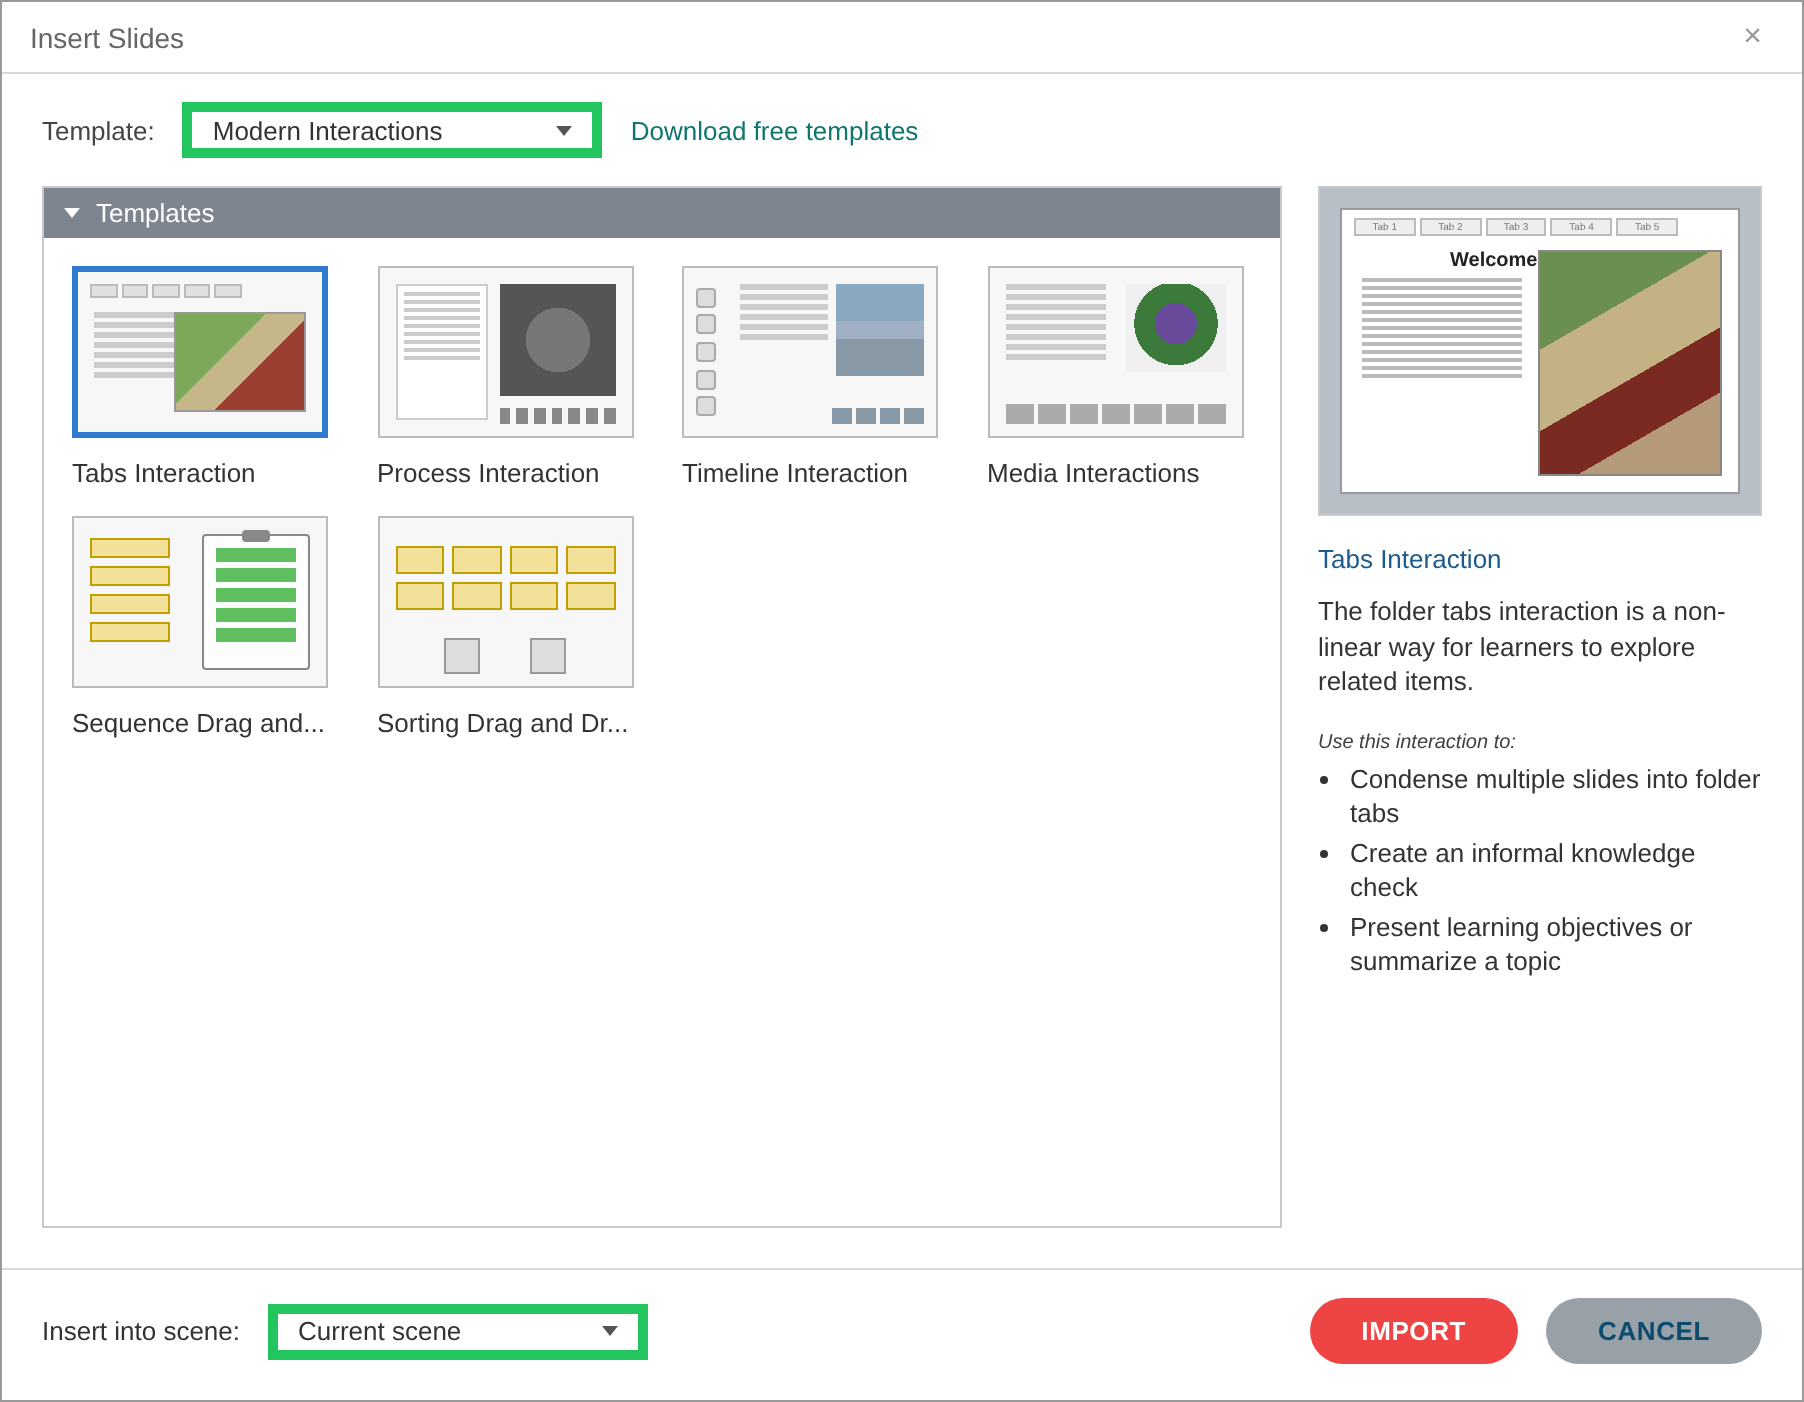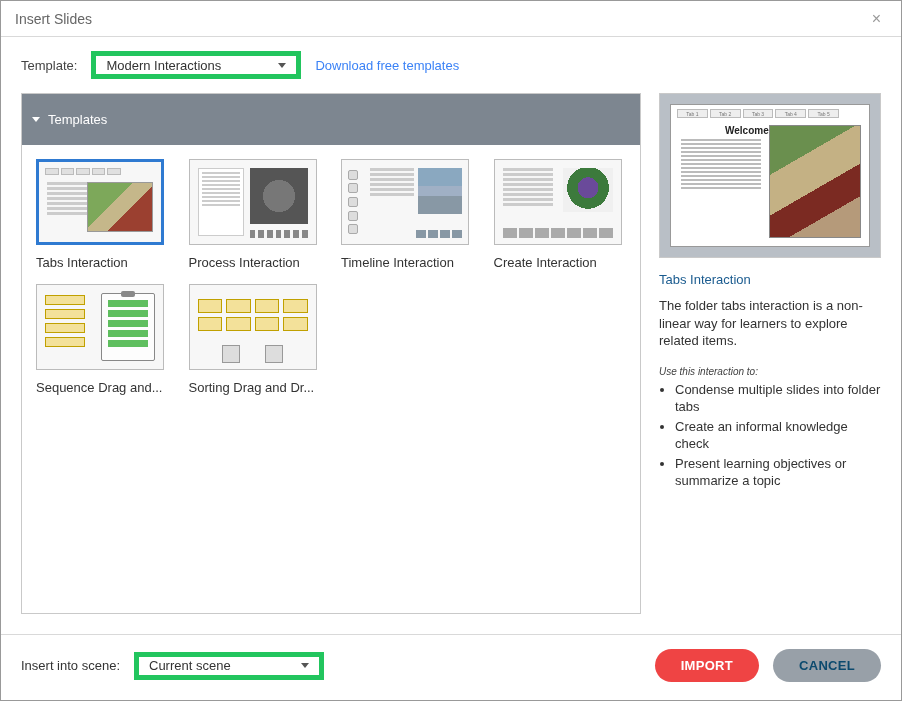"Download free templates" .link { color: #3b82f6 -> #0f766e }
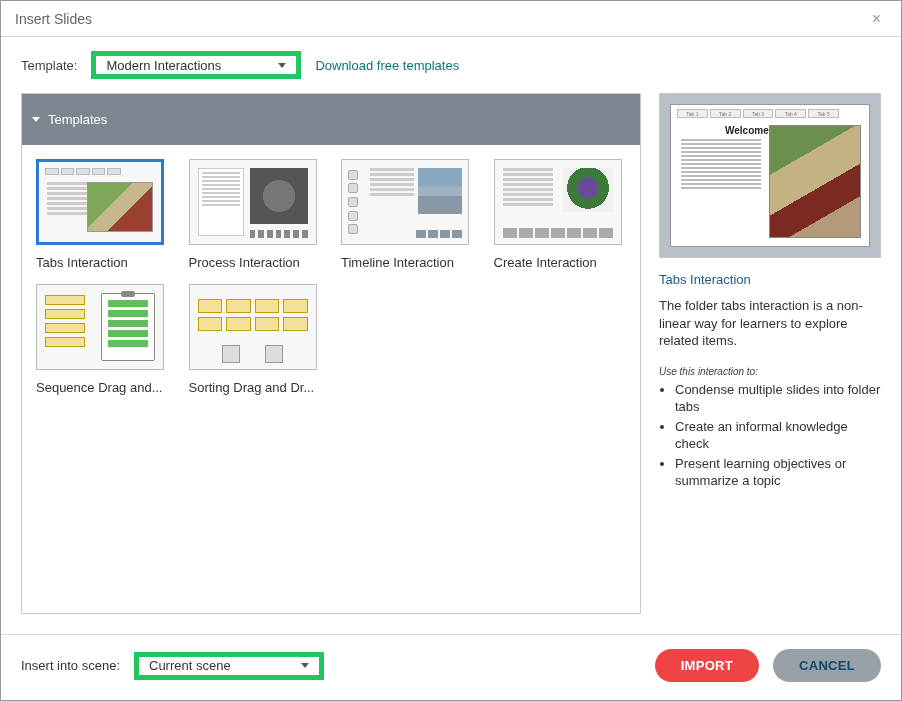"Templates" .section-header { padding: 18px 10px -> 5px 10px }
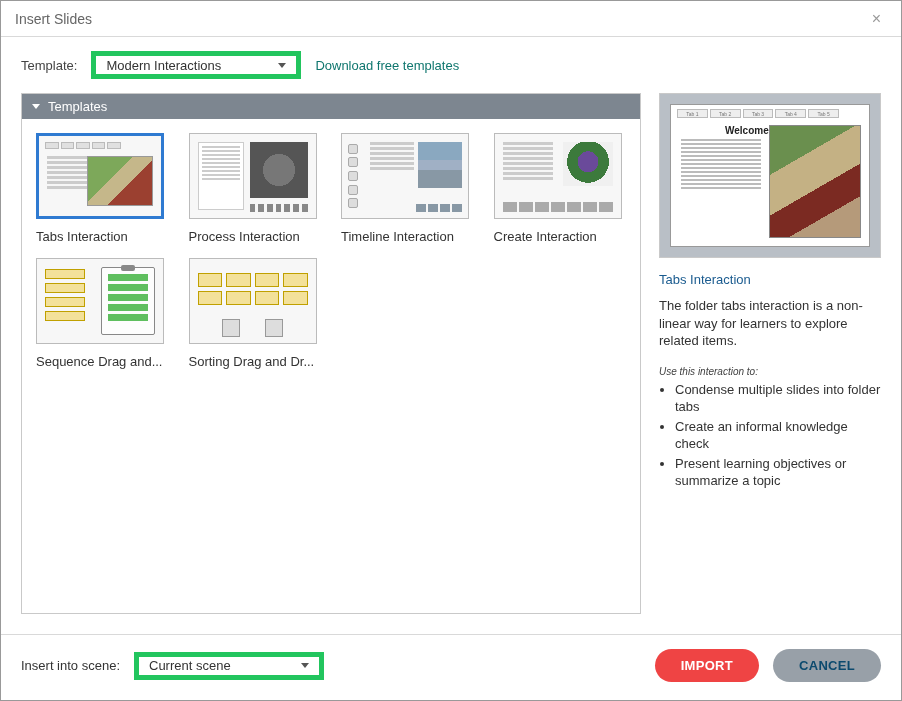"Create Interaction" div.name { text: Create Interaction -> Media Interactions }
